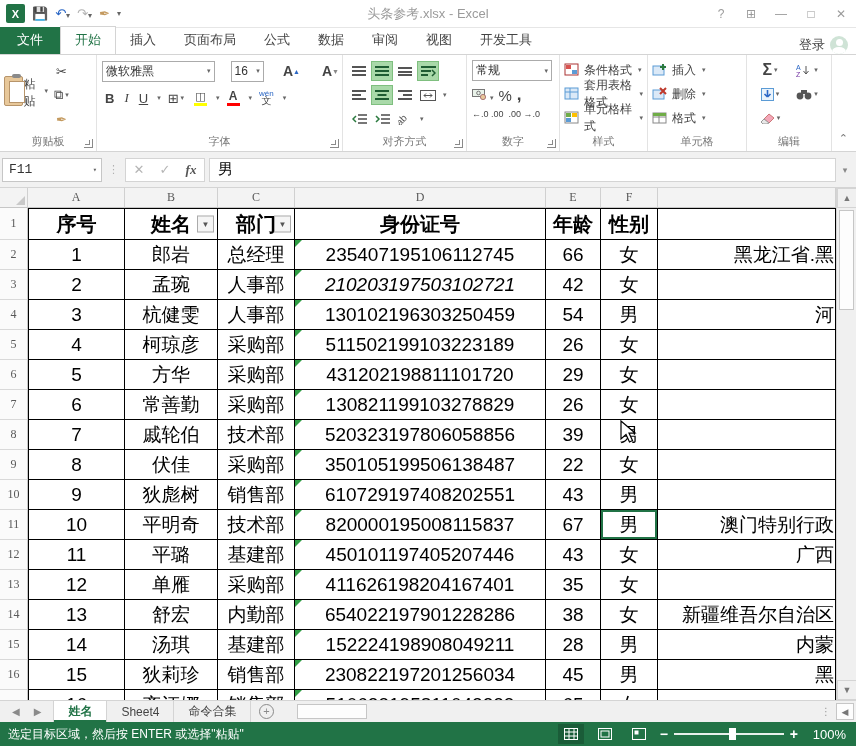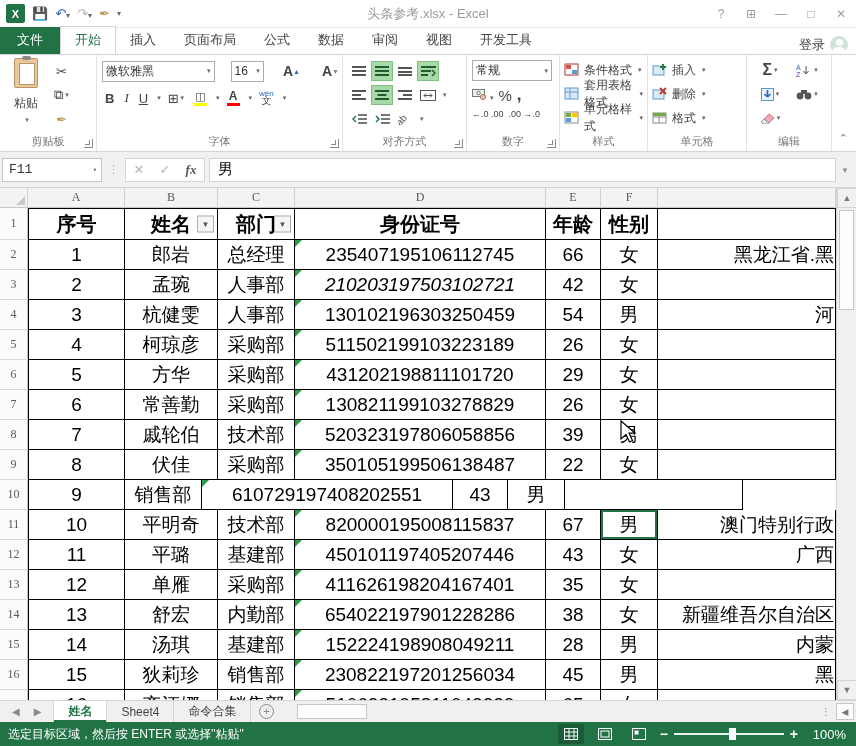"粘贴" .paste-big { flex-direction: column -> row }
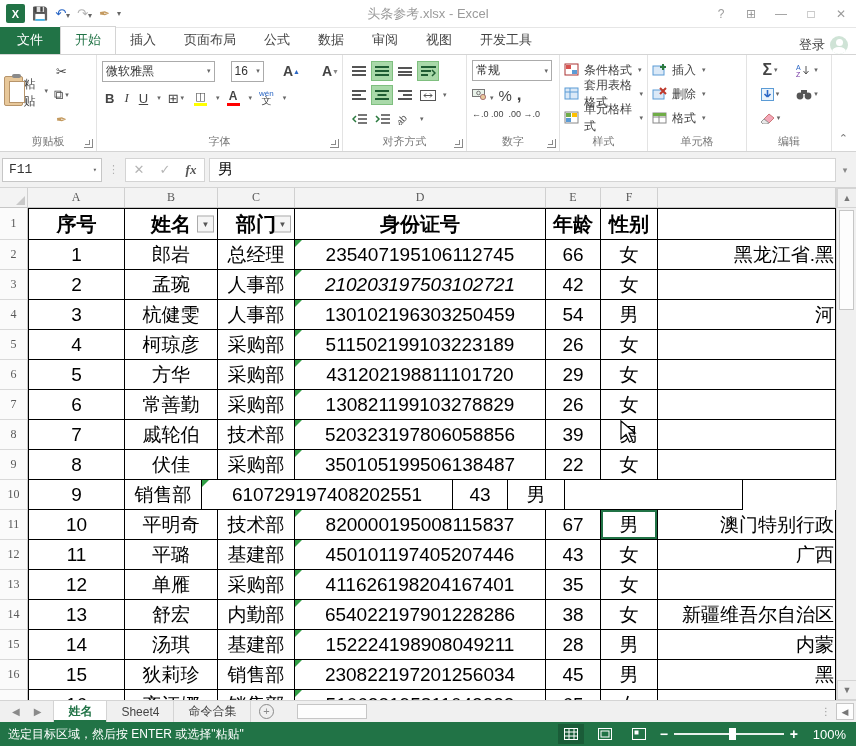"狄彪树" div.cell { html: none -> <div>狄彪树</div> }
